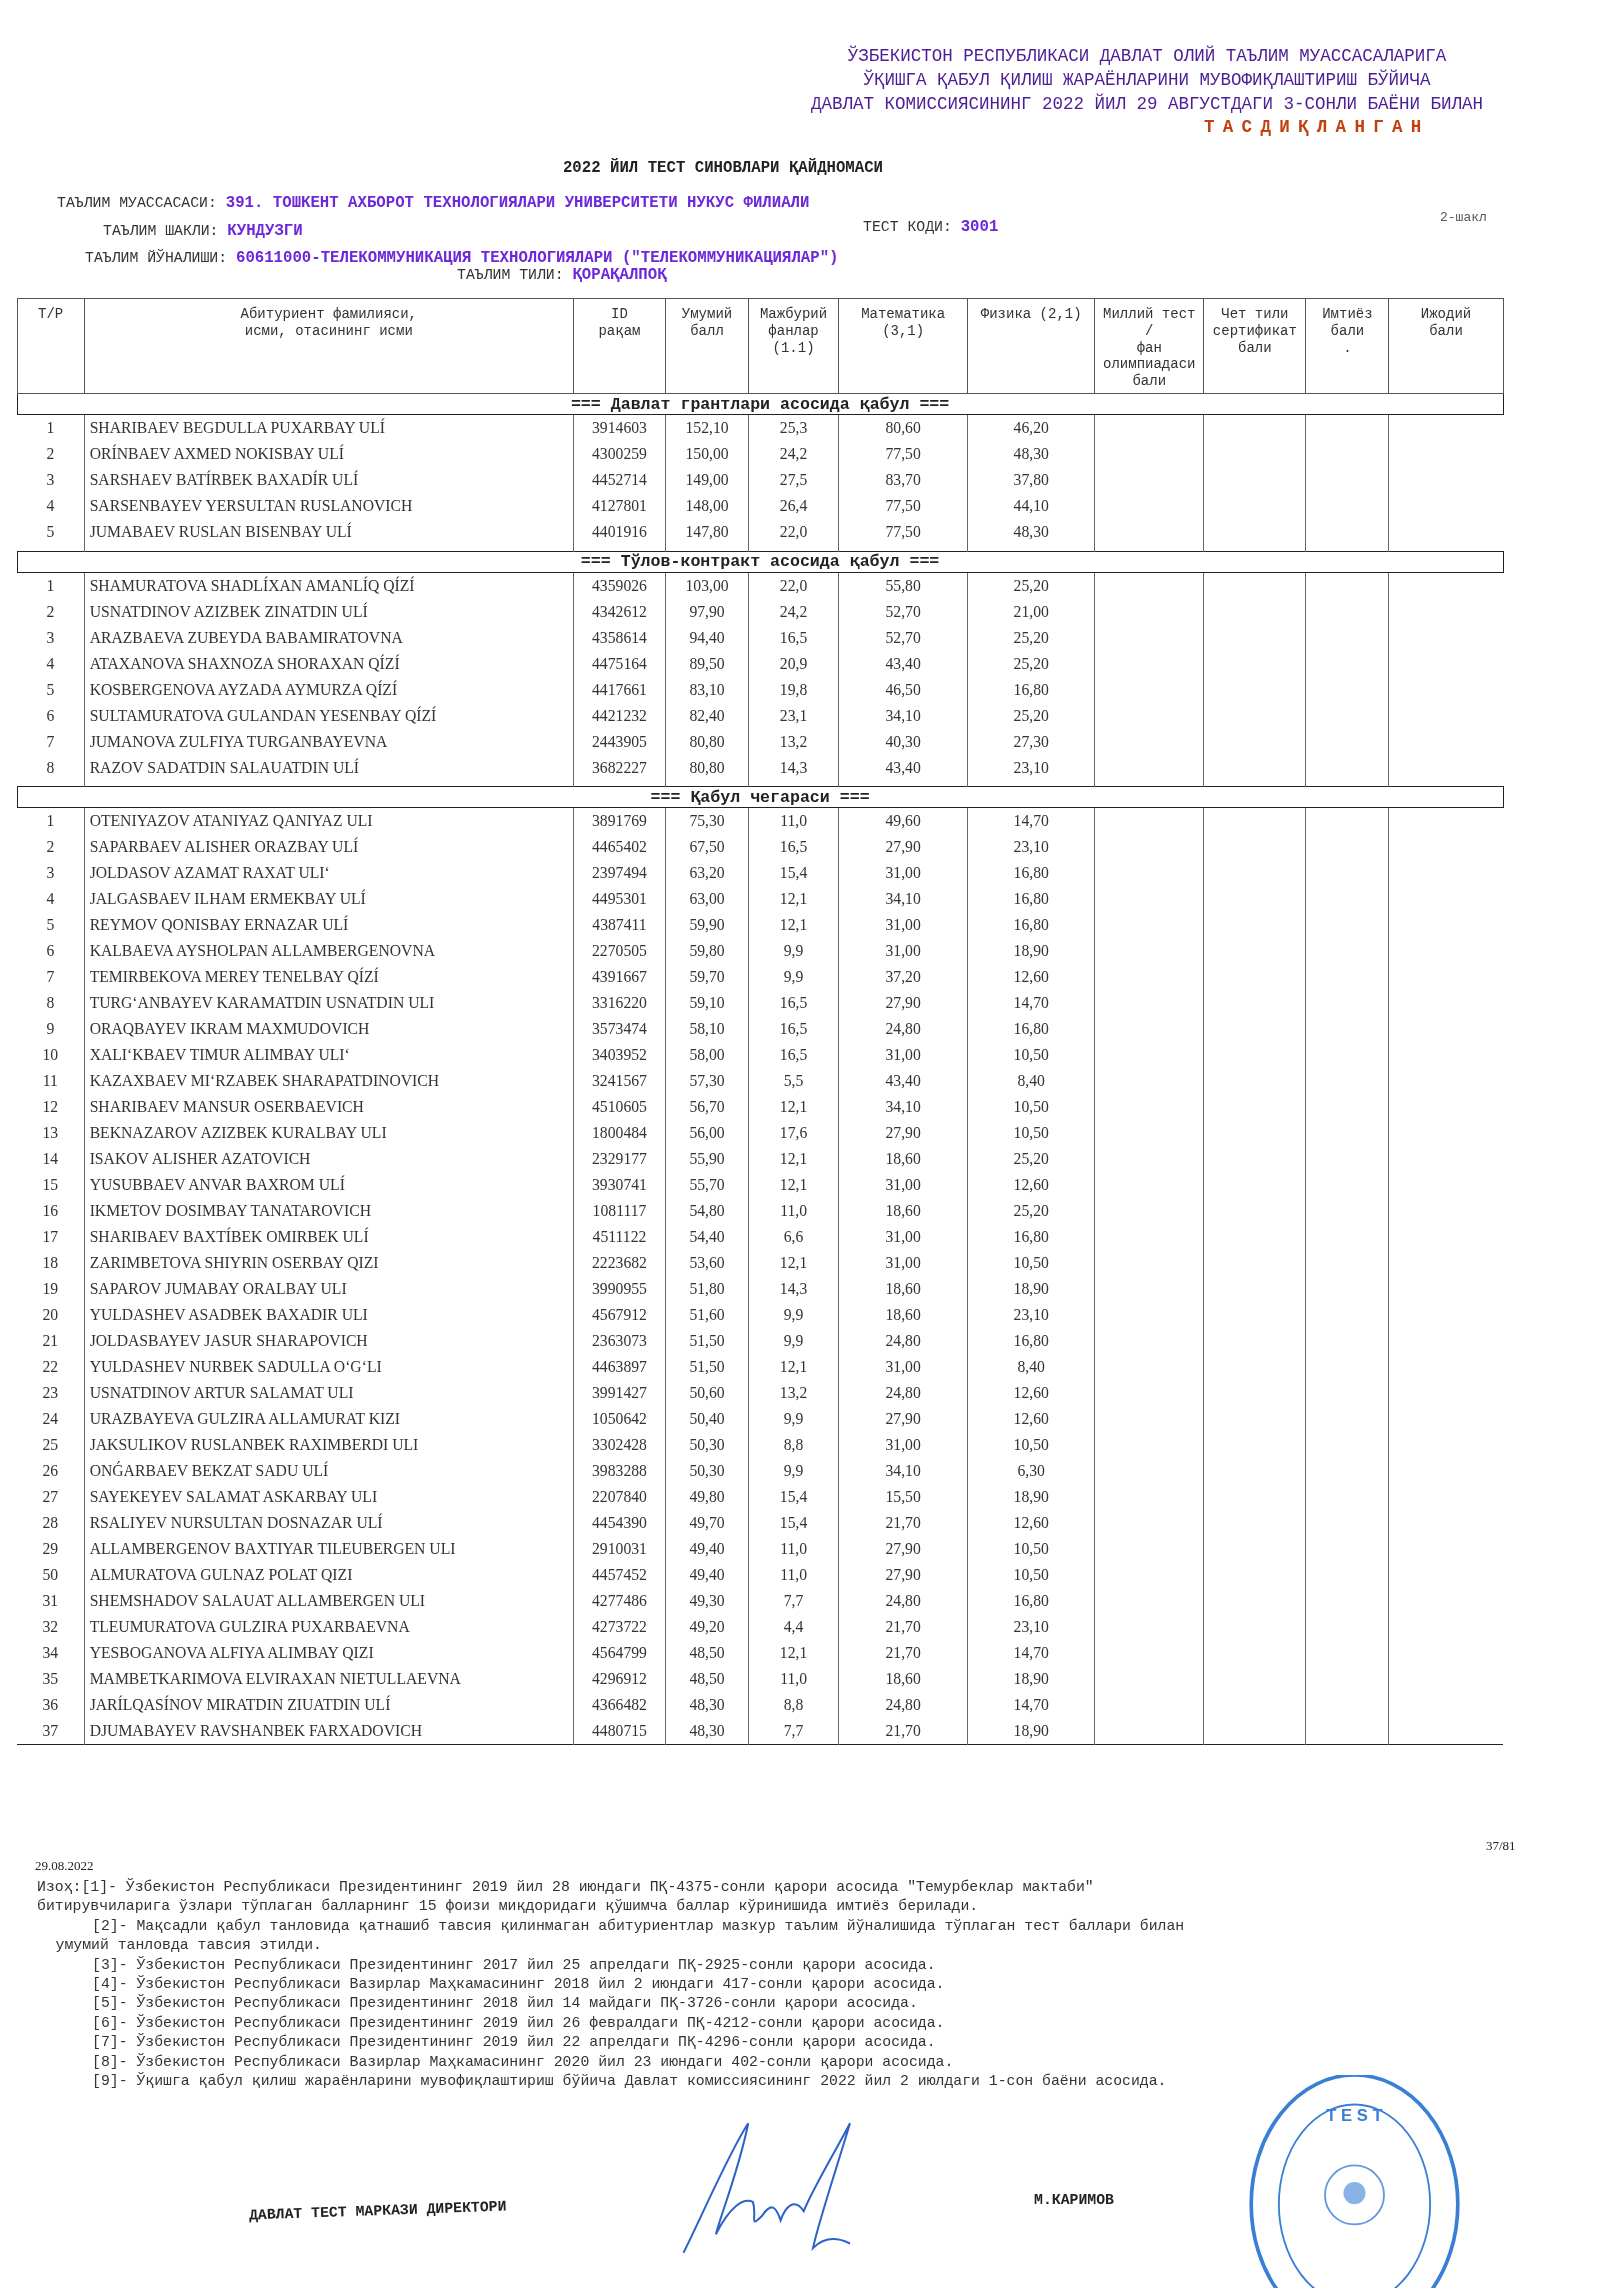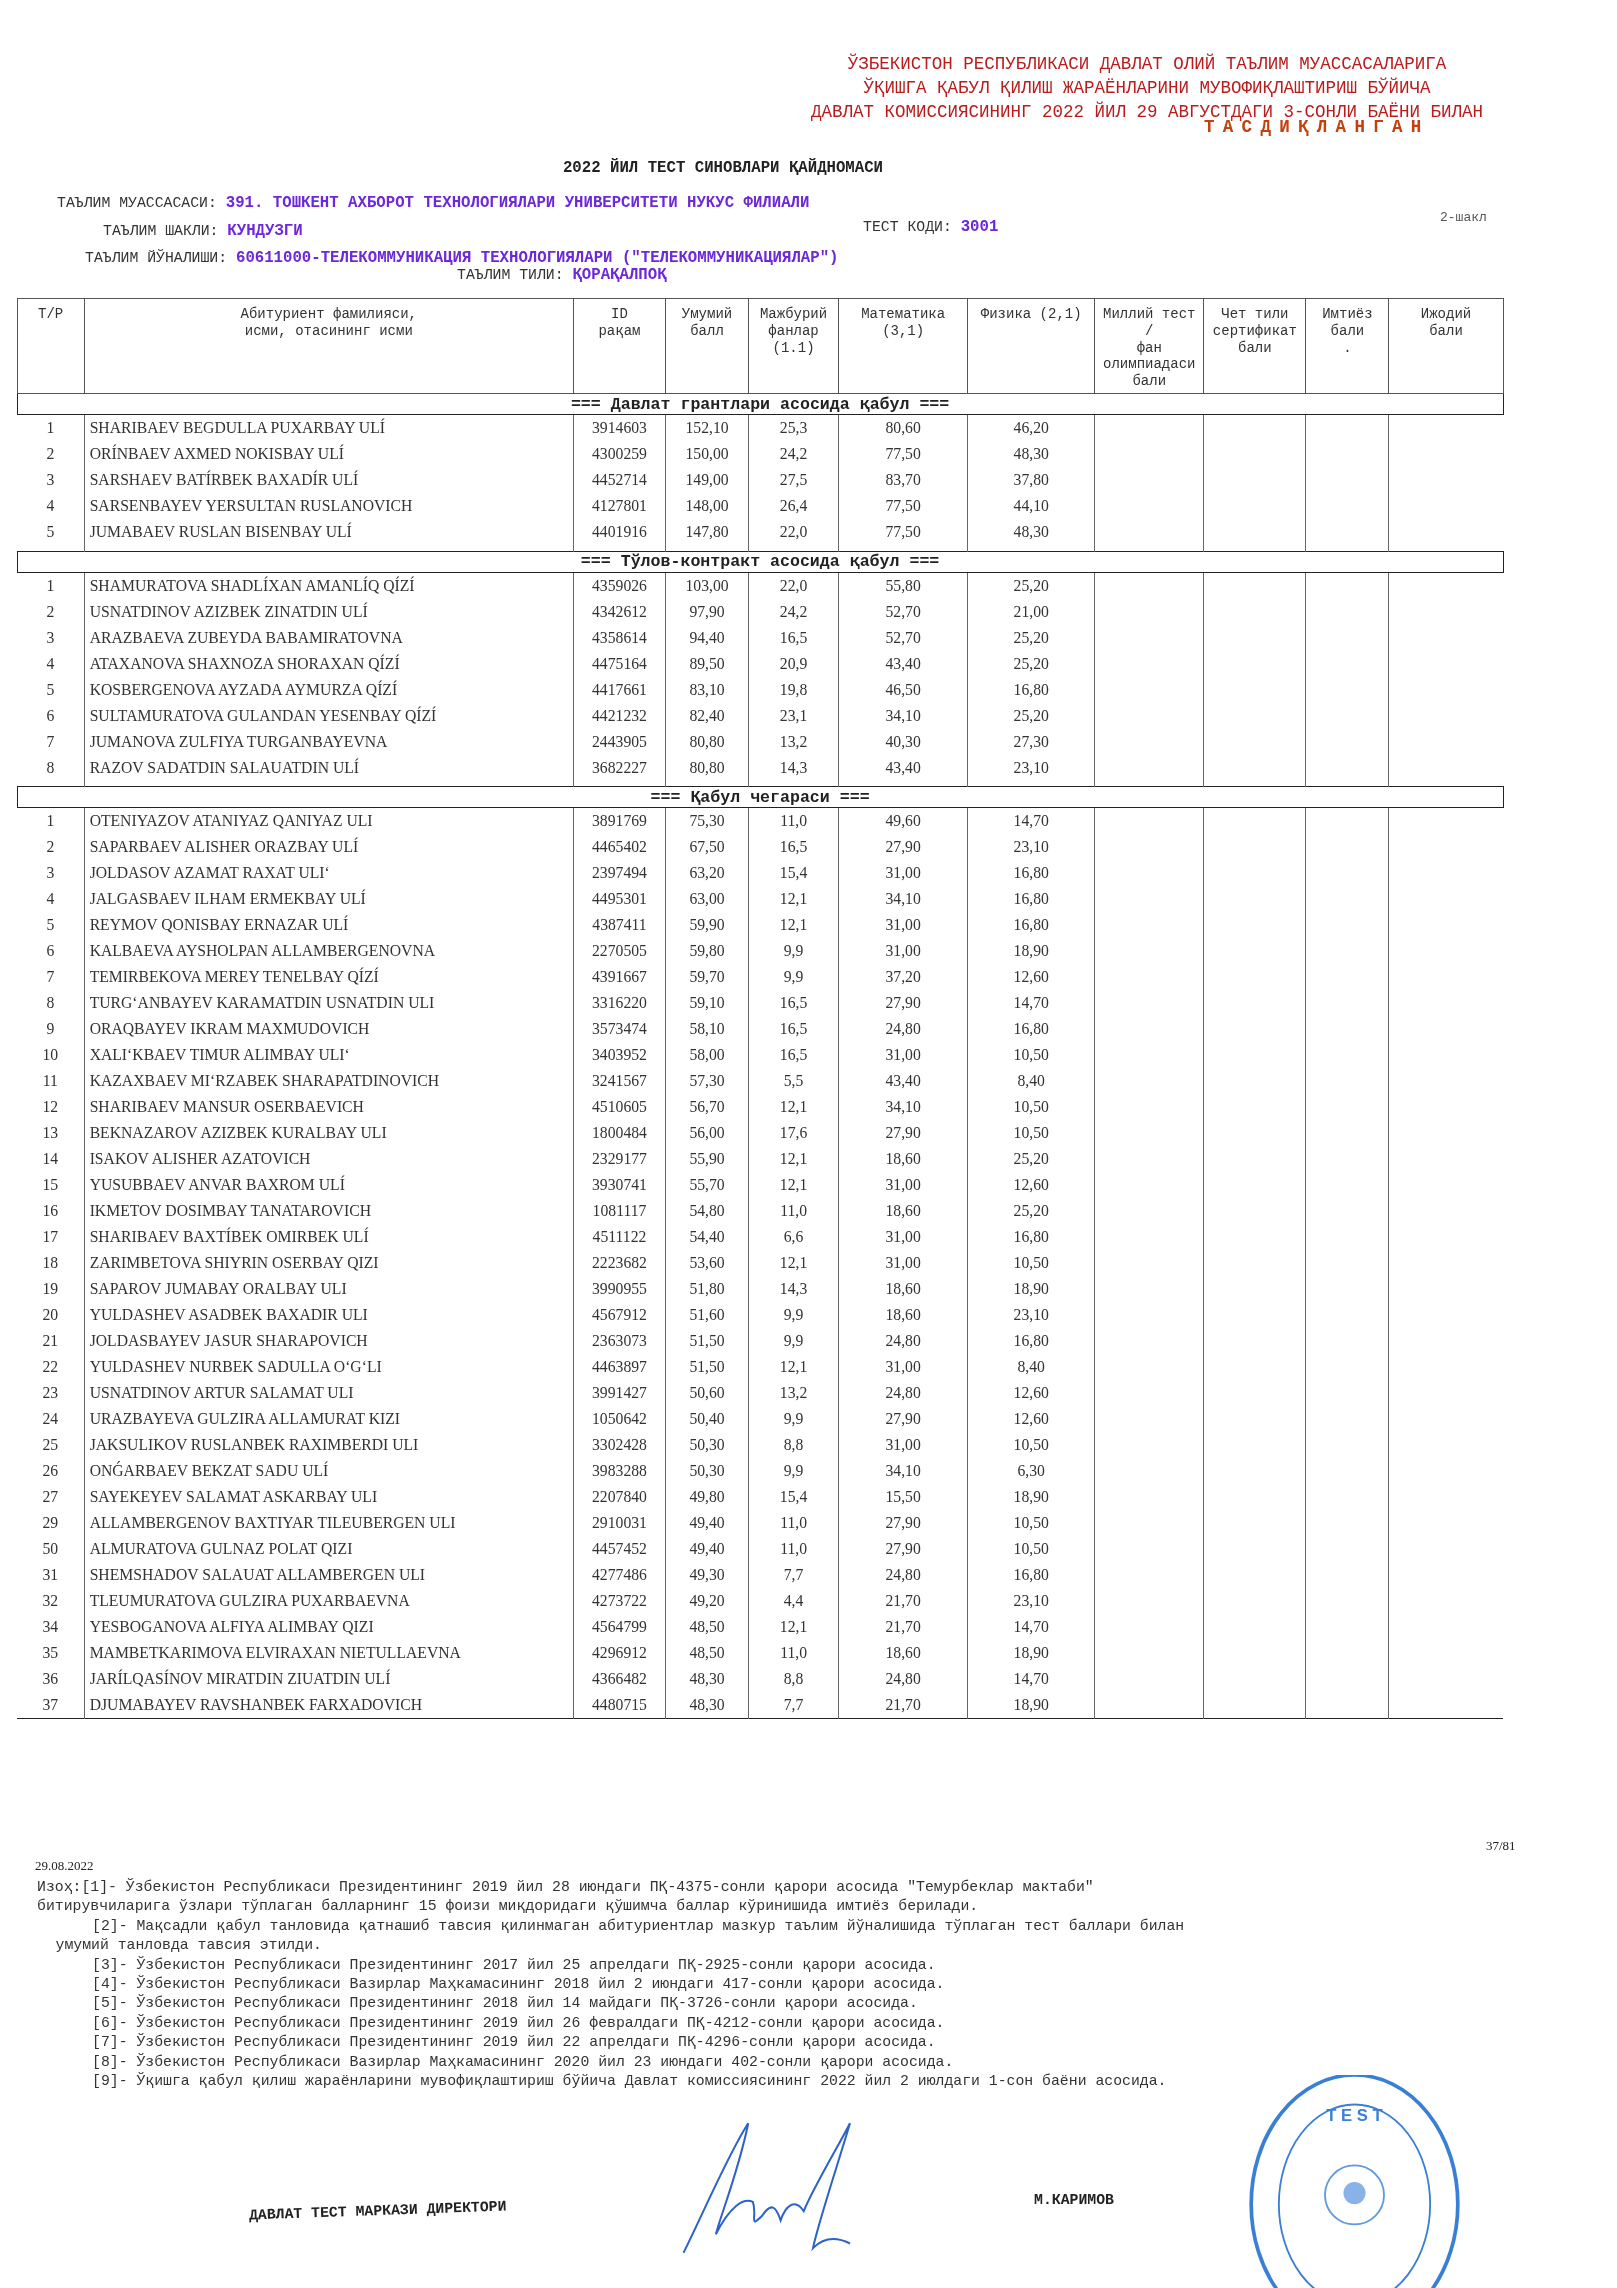"ЎЗБЕКИСТОН РЕСПУБЛИКАСИ ДАВЛАТ ОЛИЙ" .approval { color: #b91c1c -> #4c1d95; top: 52px -> 44px }
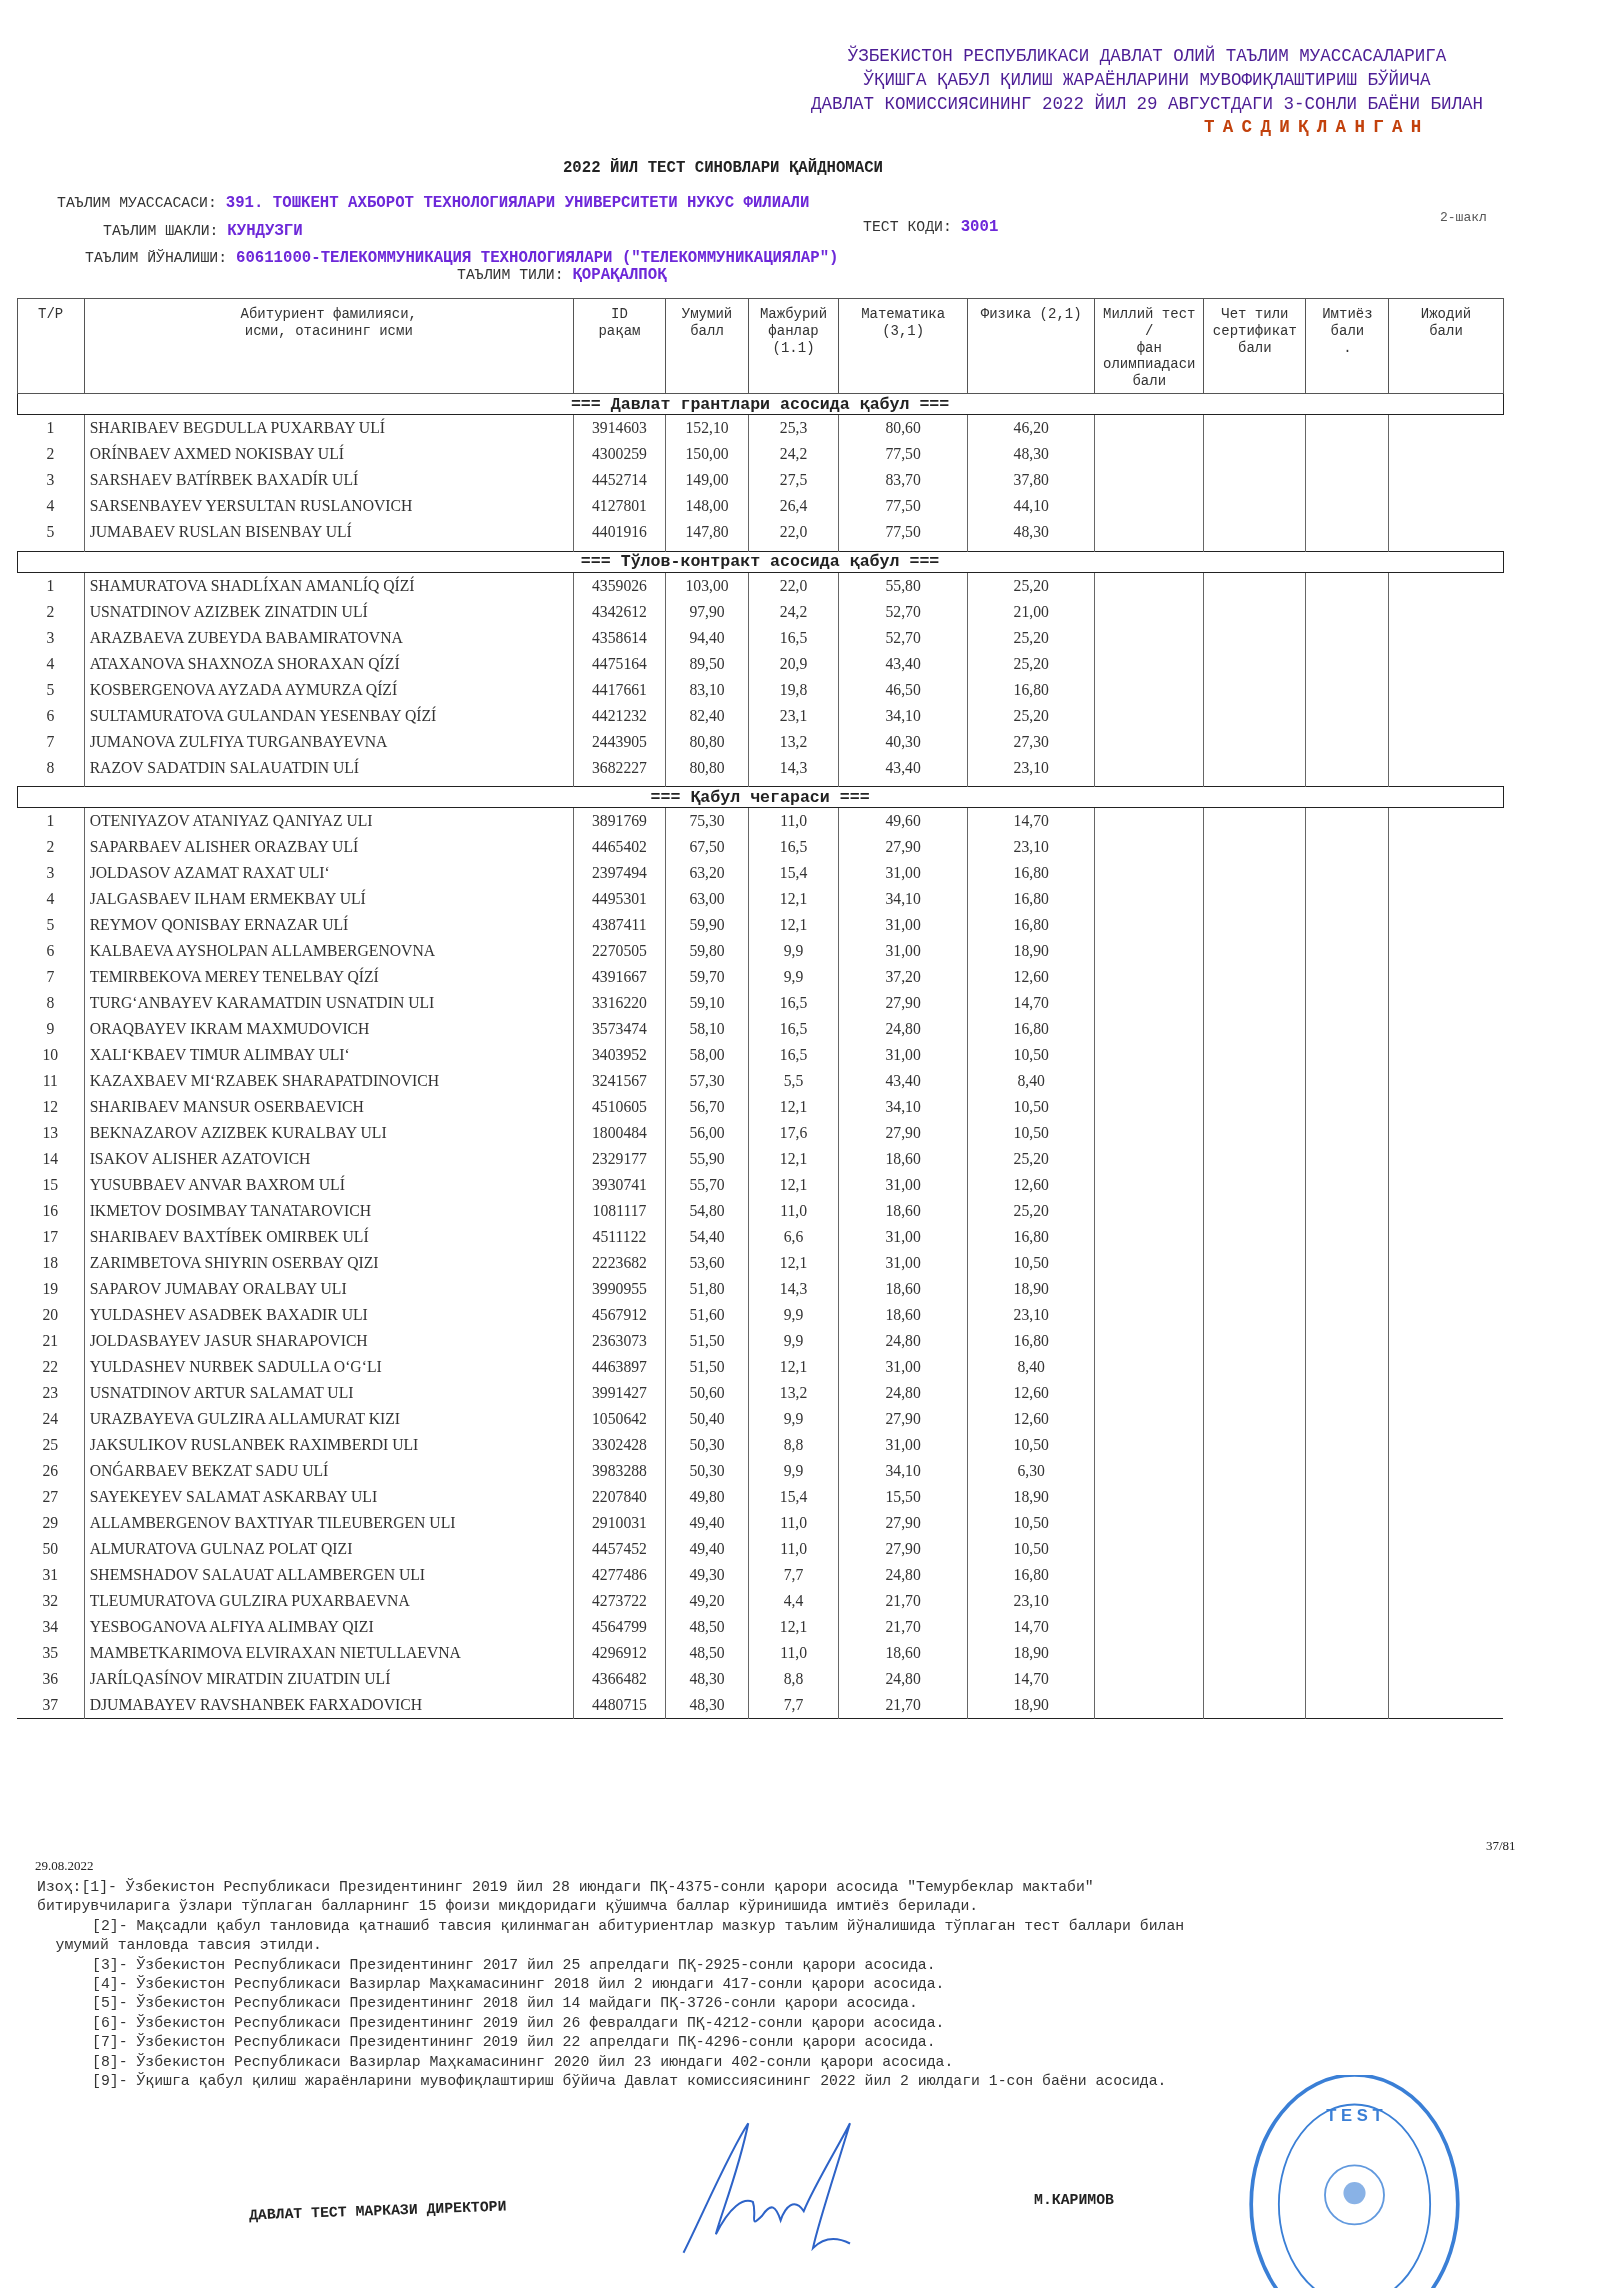"28" tr { html: none -> <tr> <td>28</td> <td>RSALIYEV NURSULTAN DOSNAZAR ULÍ</td> <td>4454390</td> <td>49,70</td> <td>15,4</td> <td>21,70</td> <td>12,60</td> <td></td> <td></td> <td></td> <td></td> </tr> }
